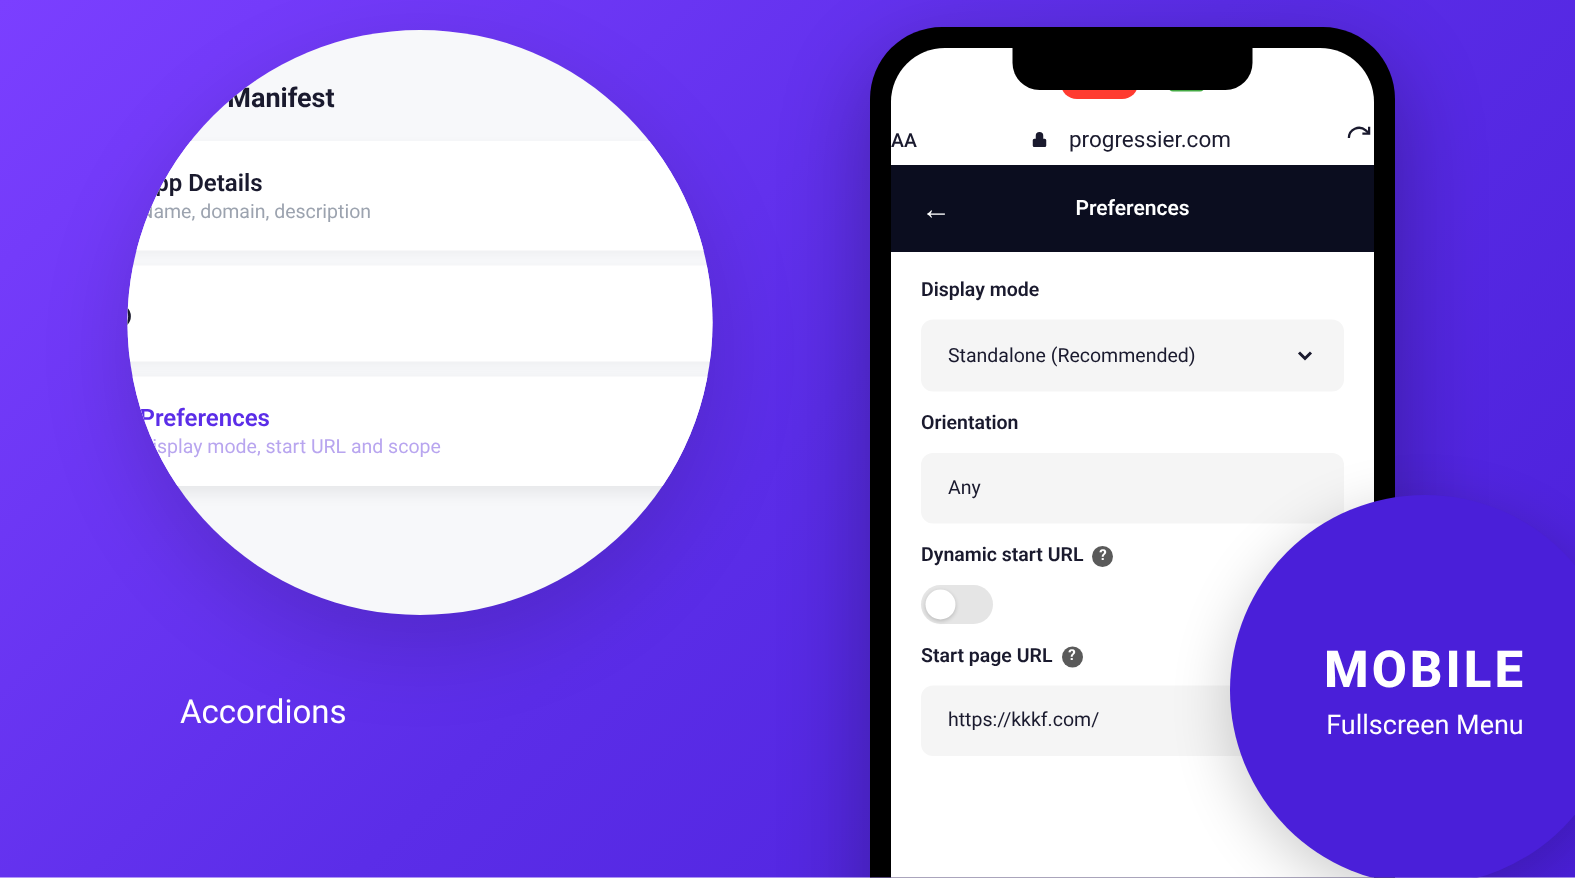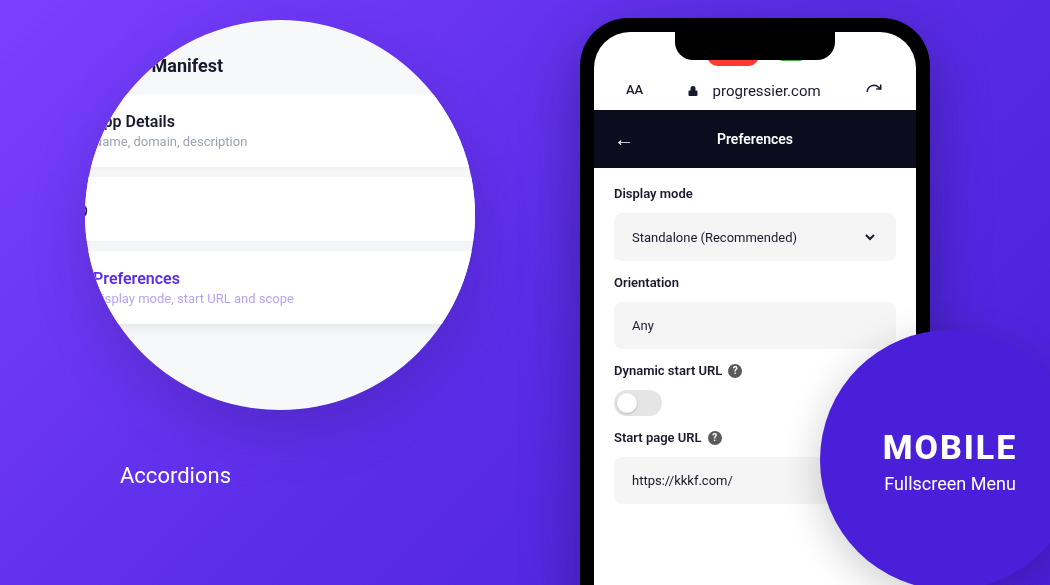"AA" .url-bar { align-items: flex-start -> flex-end; padding: 8px 32px -> 8px 0 }
